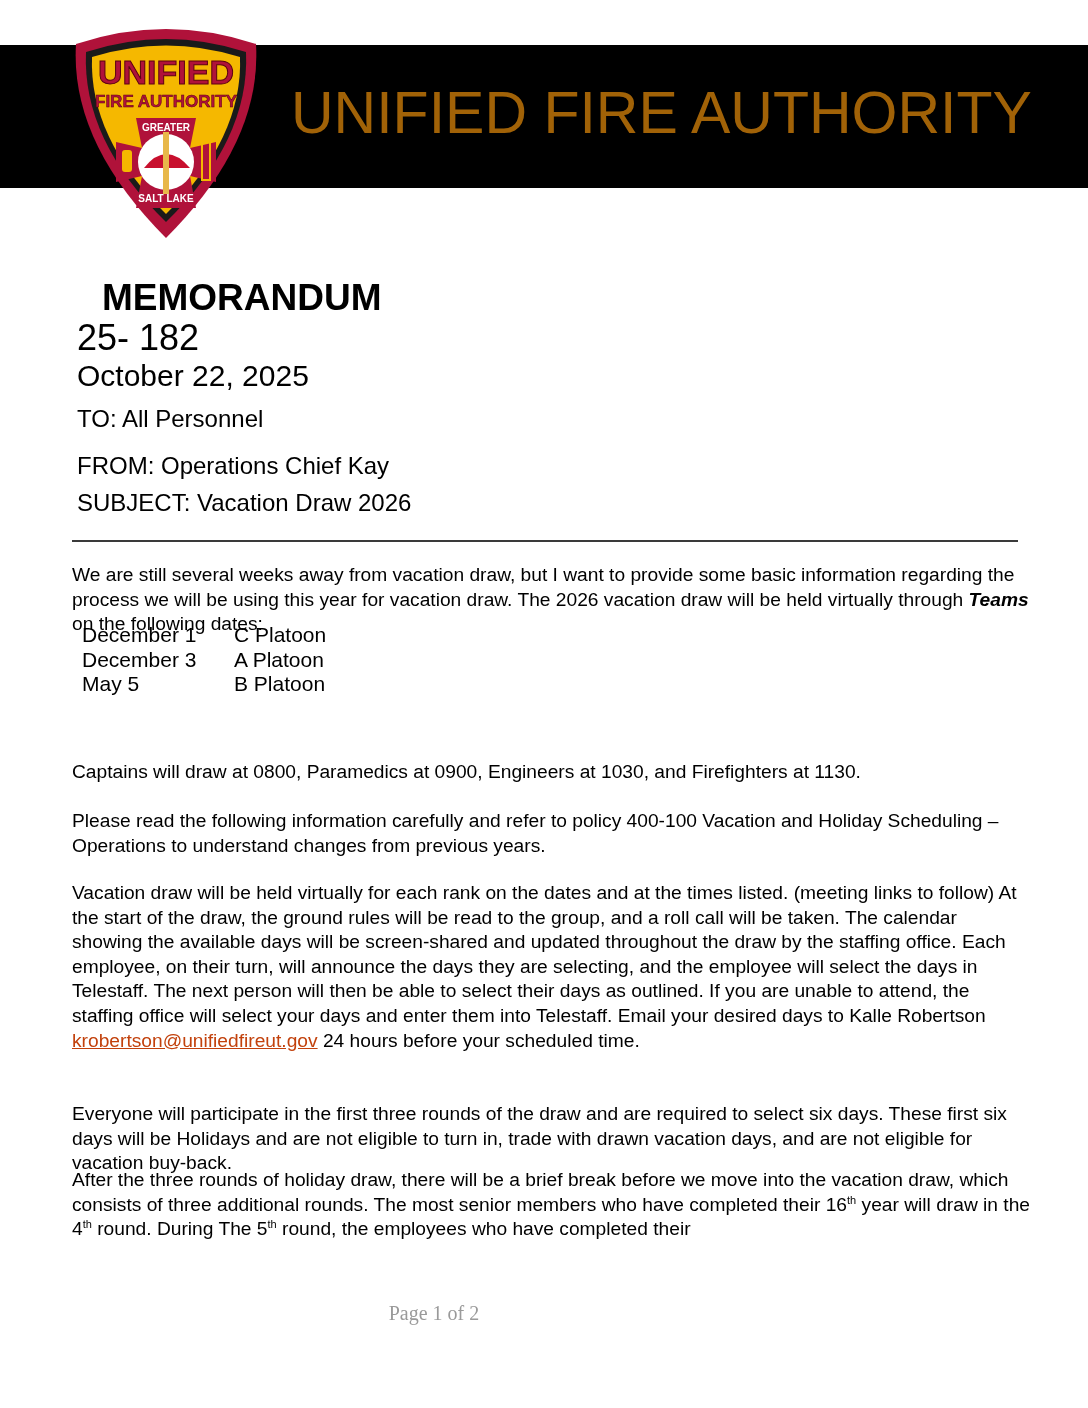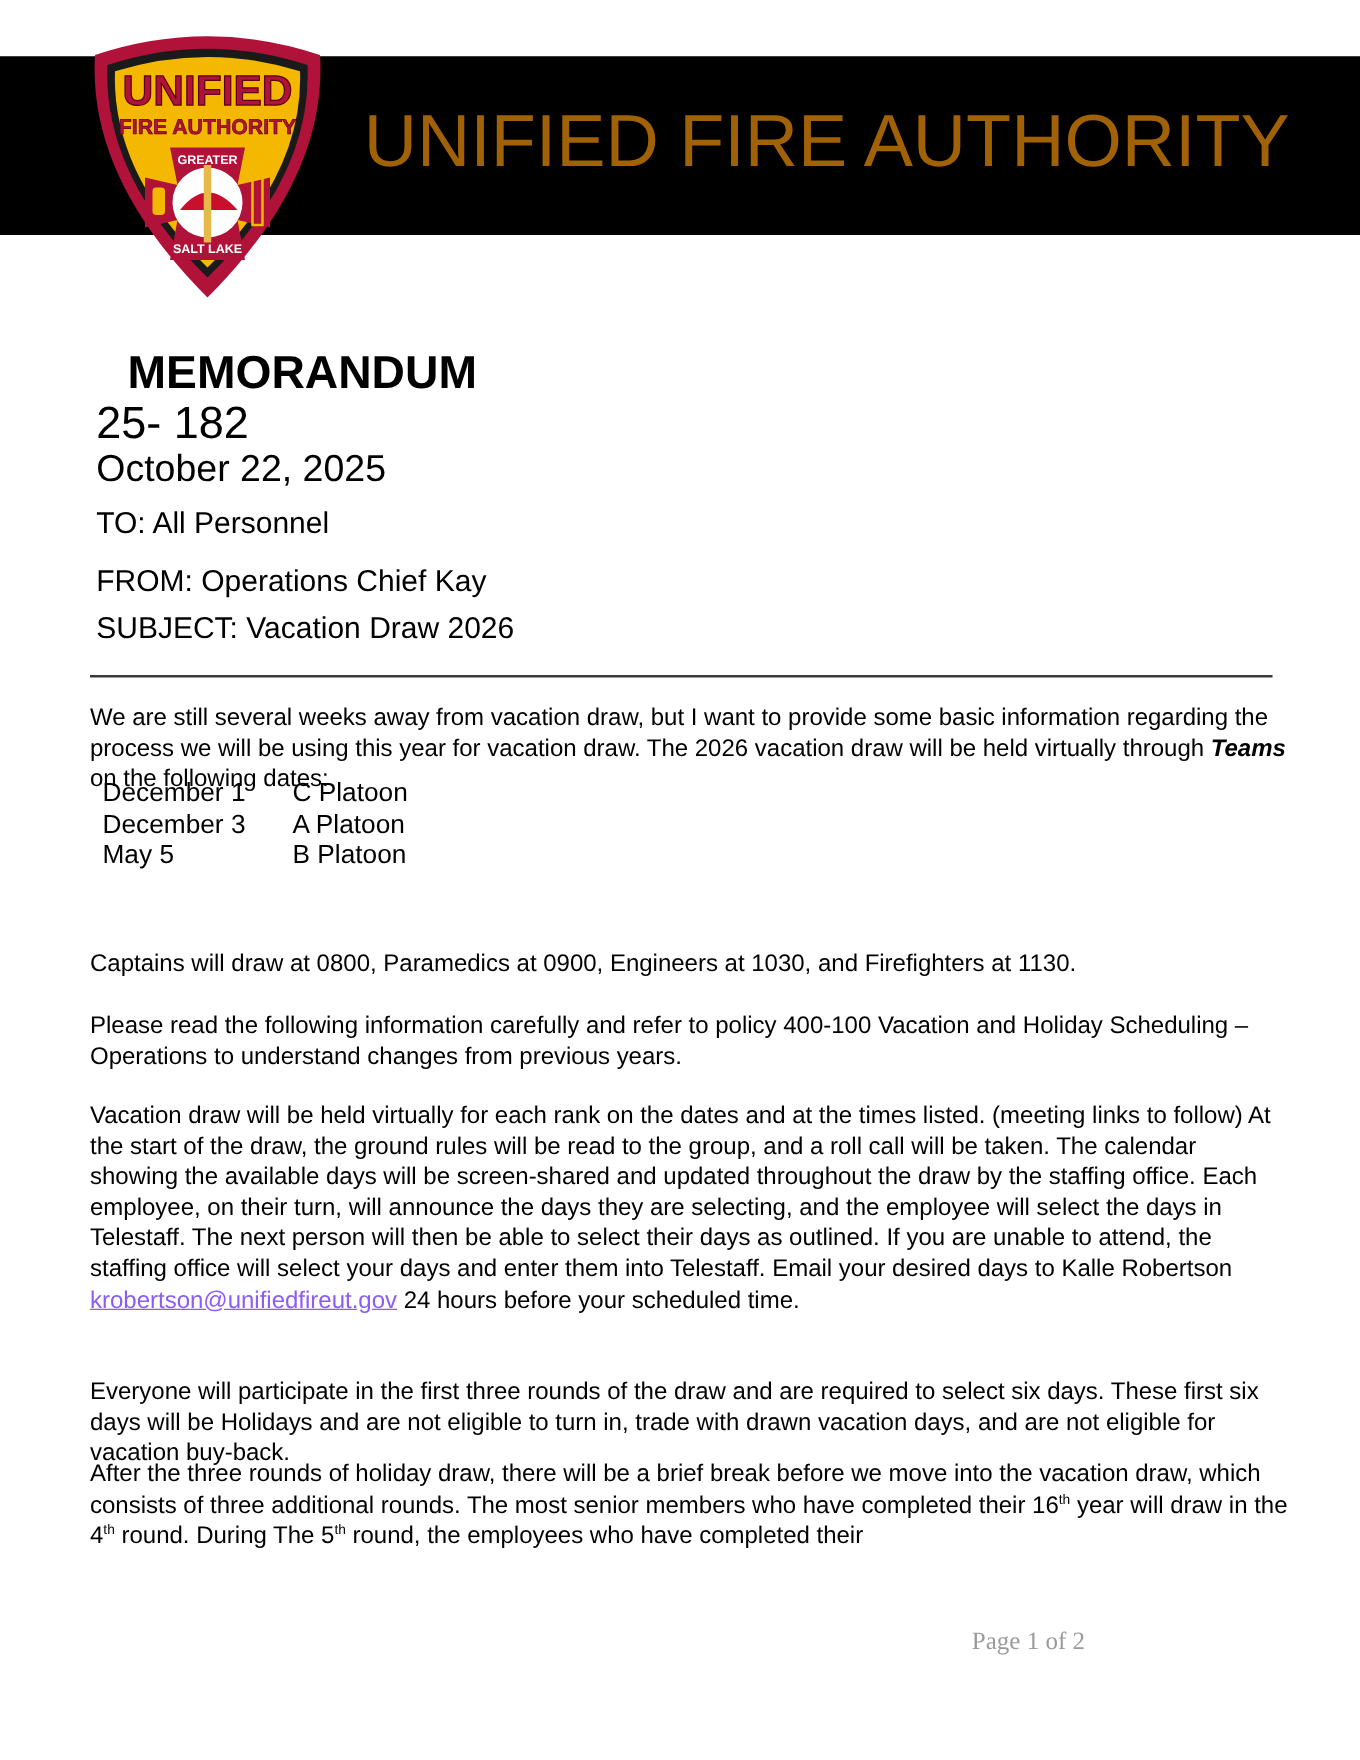"krobertson@unifiedfireut.gov" a.mail { color: #8b5cf6 -> #c2410c }
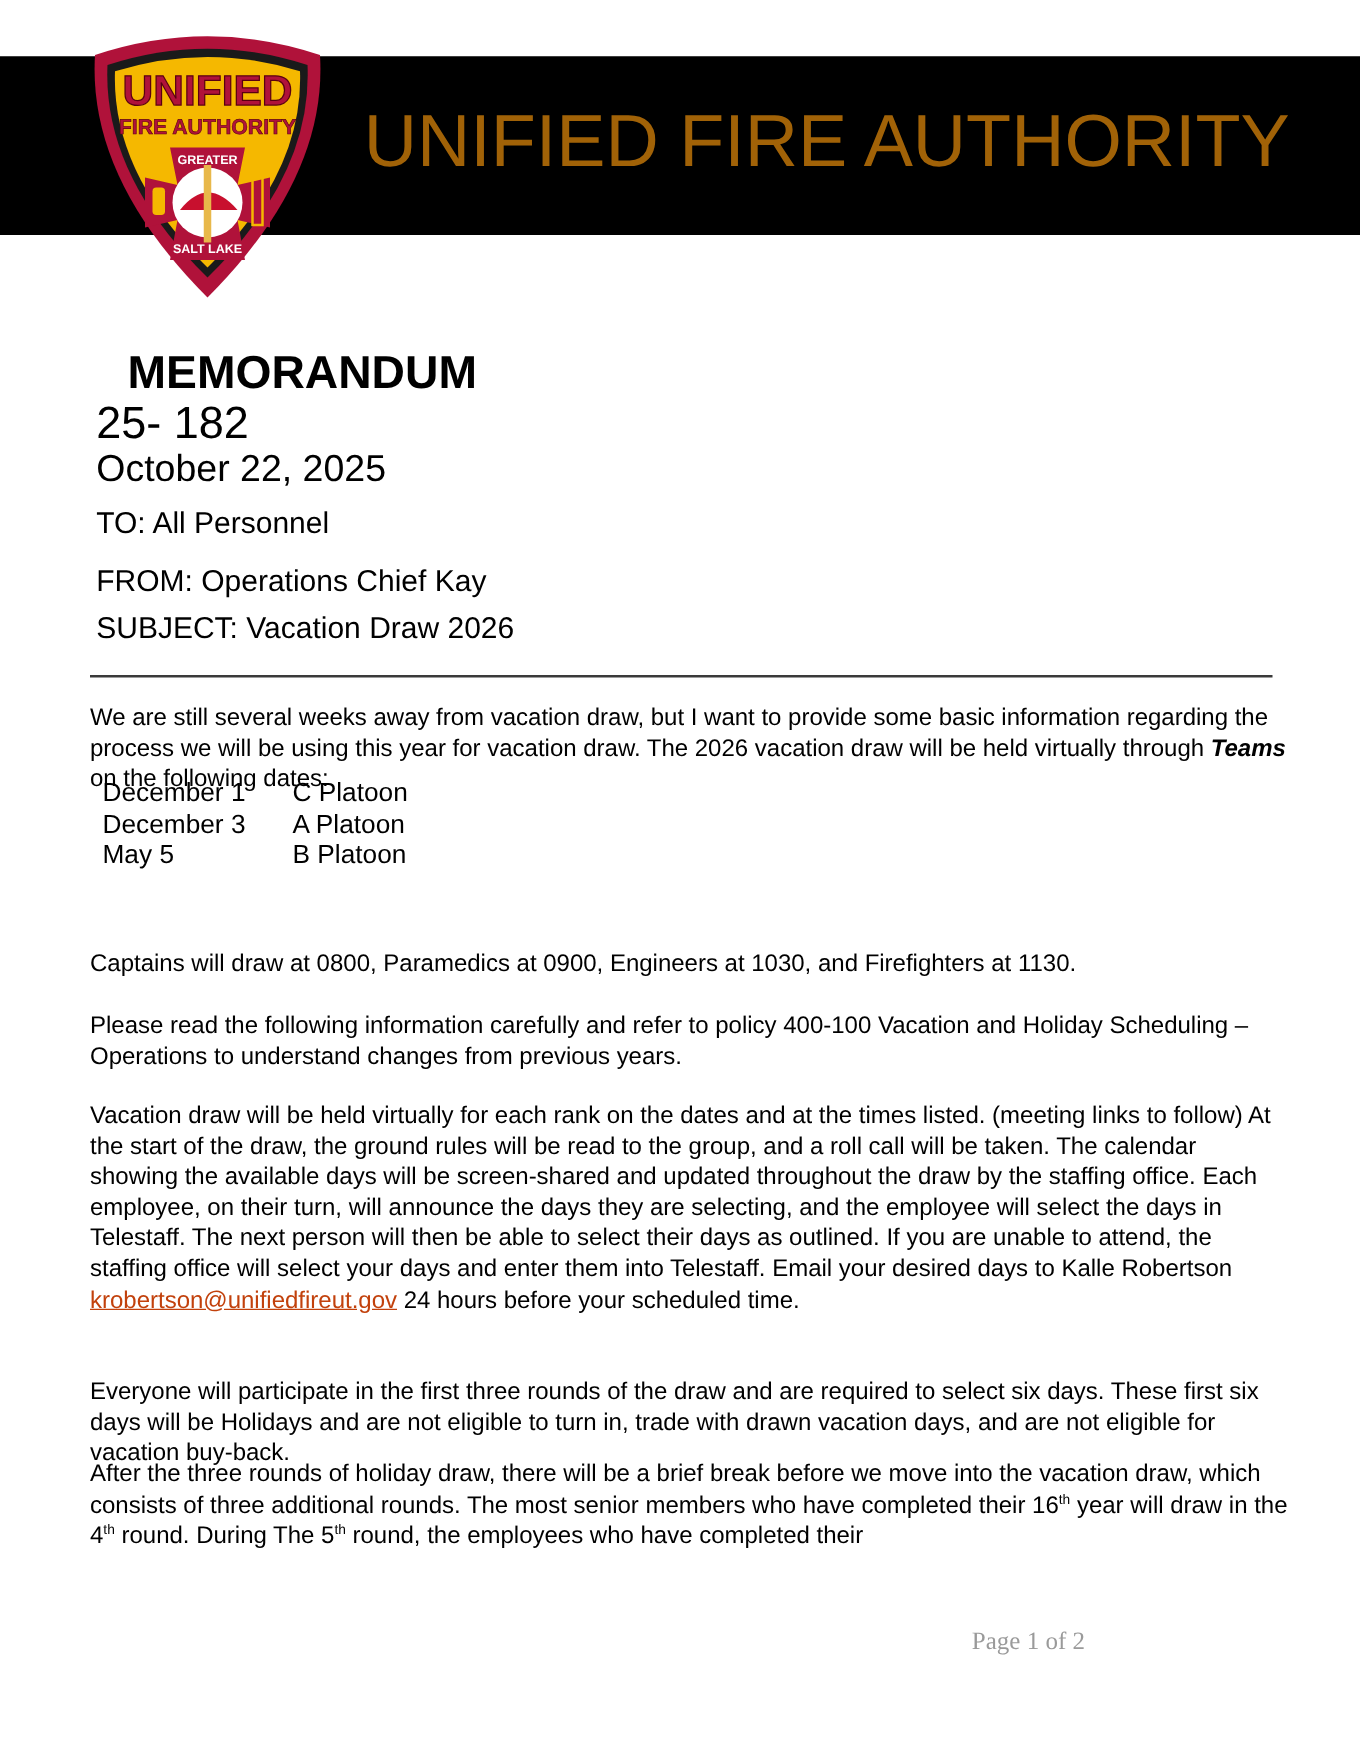"Page 1 of 2" .footer { text-align: right -> center }
